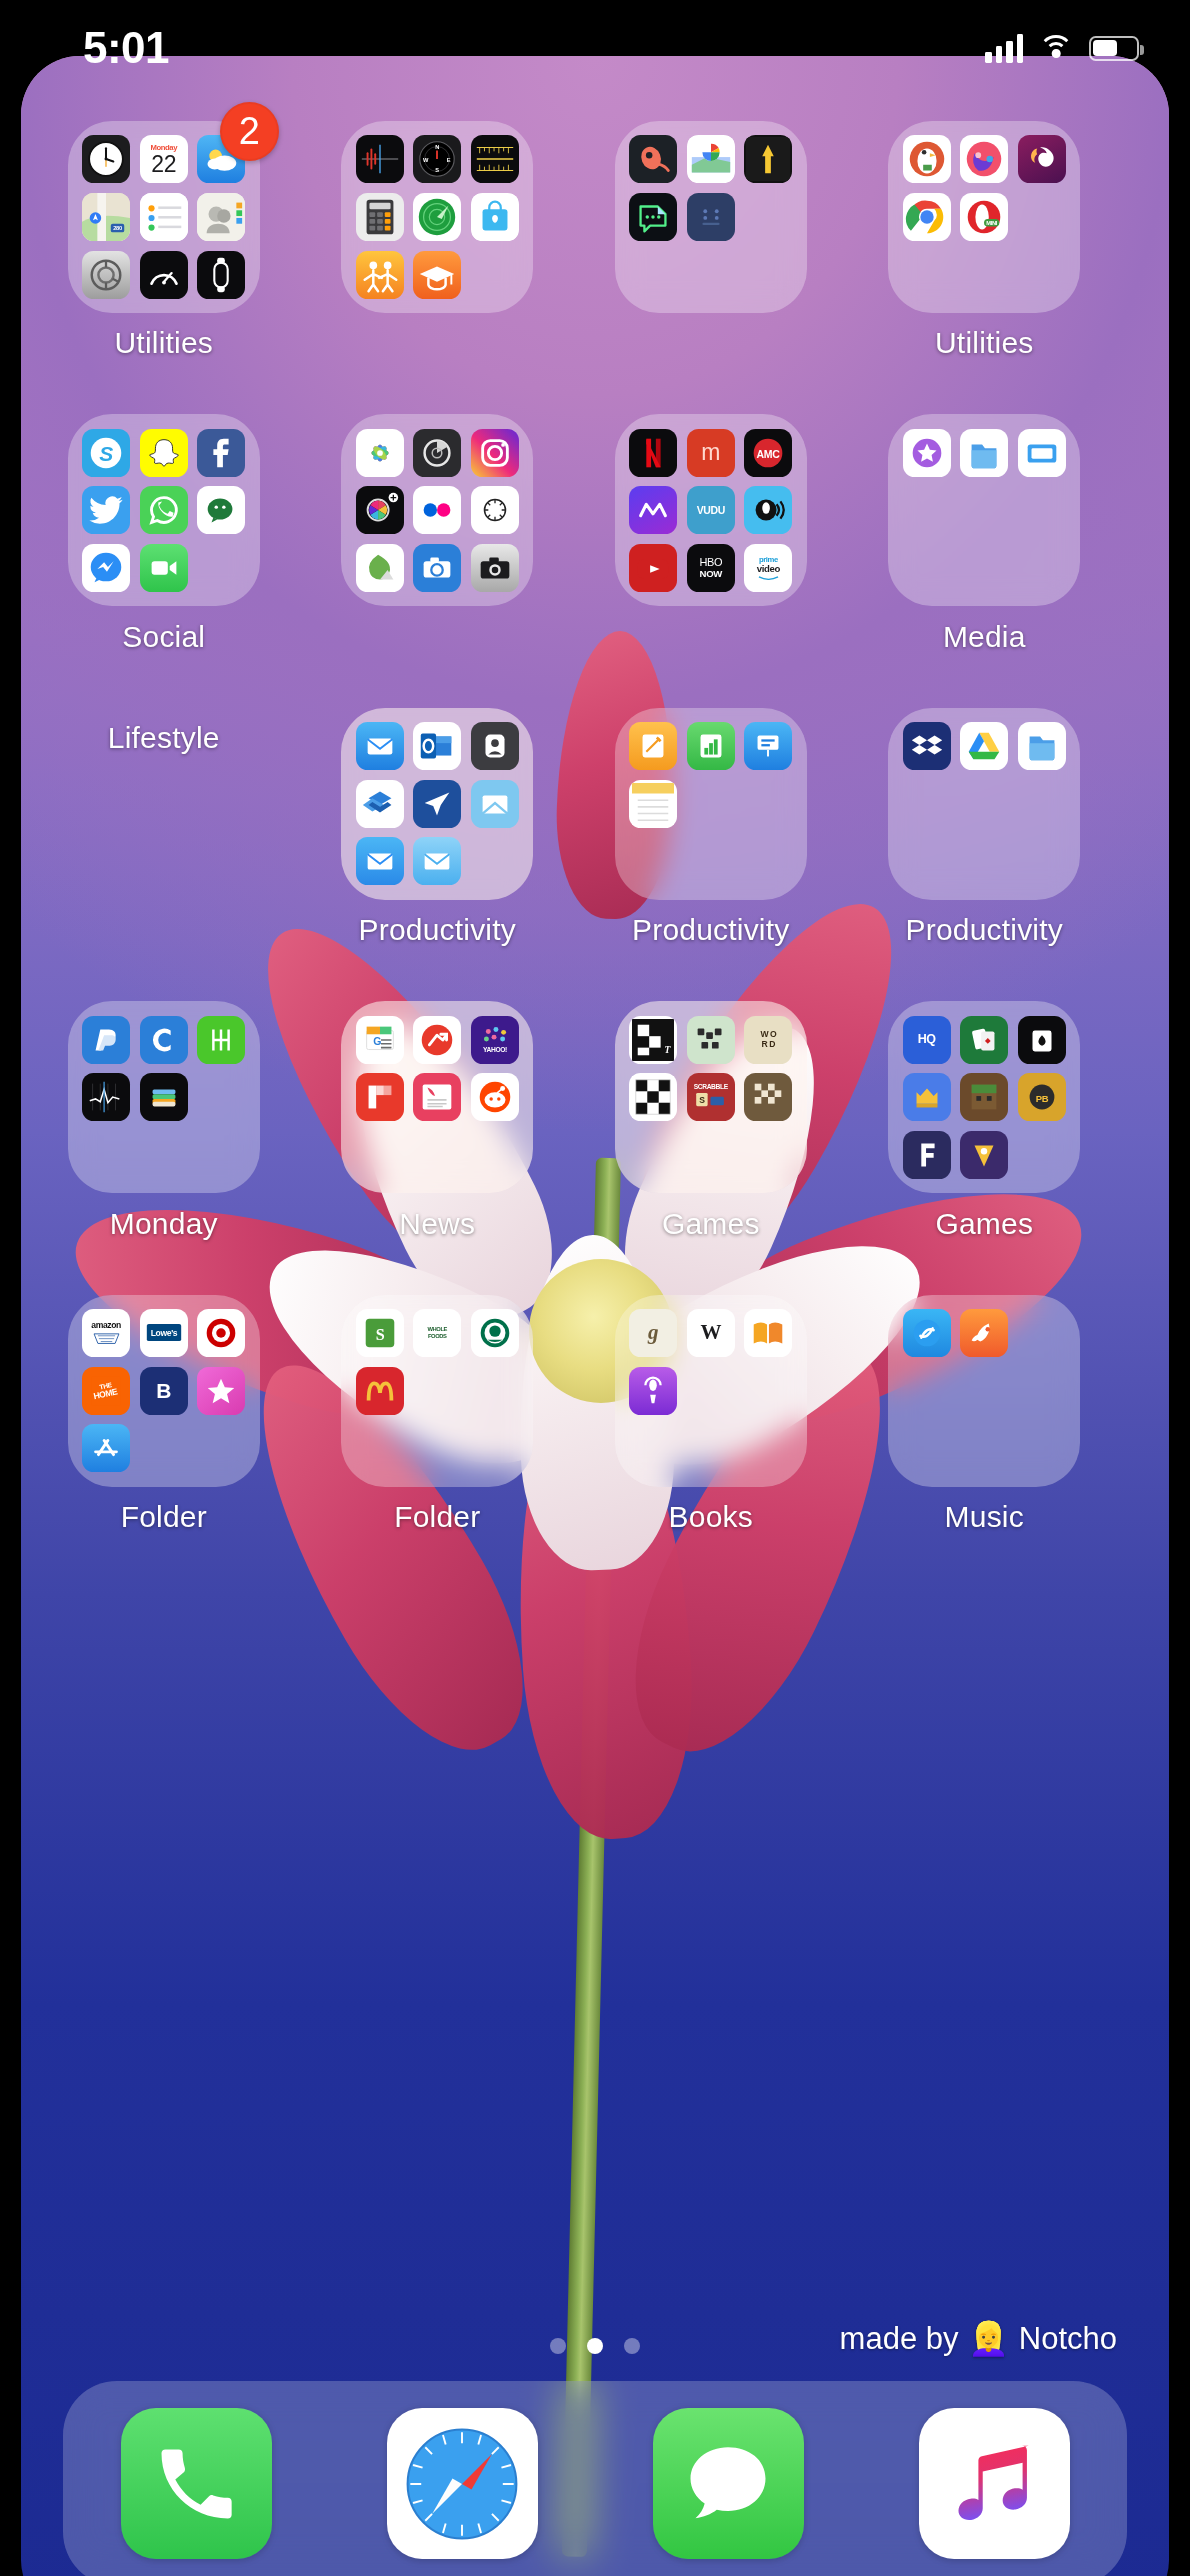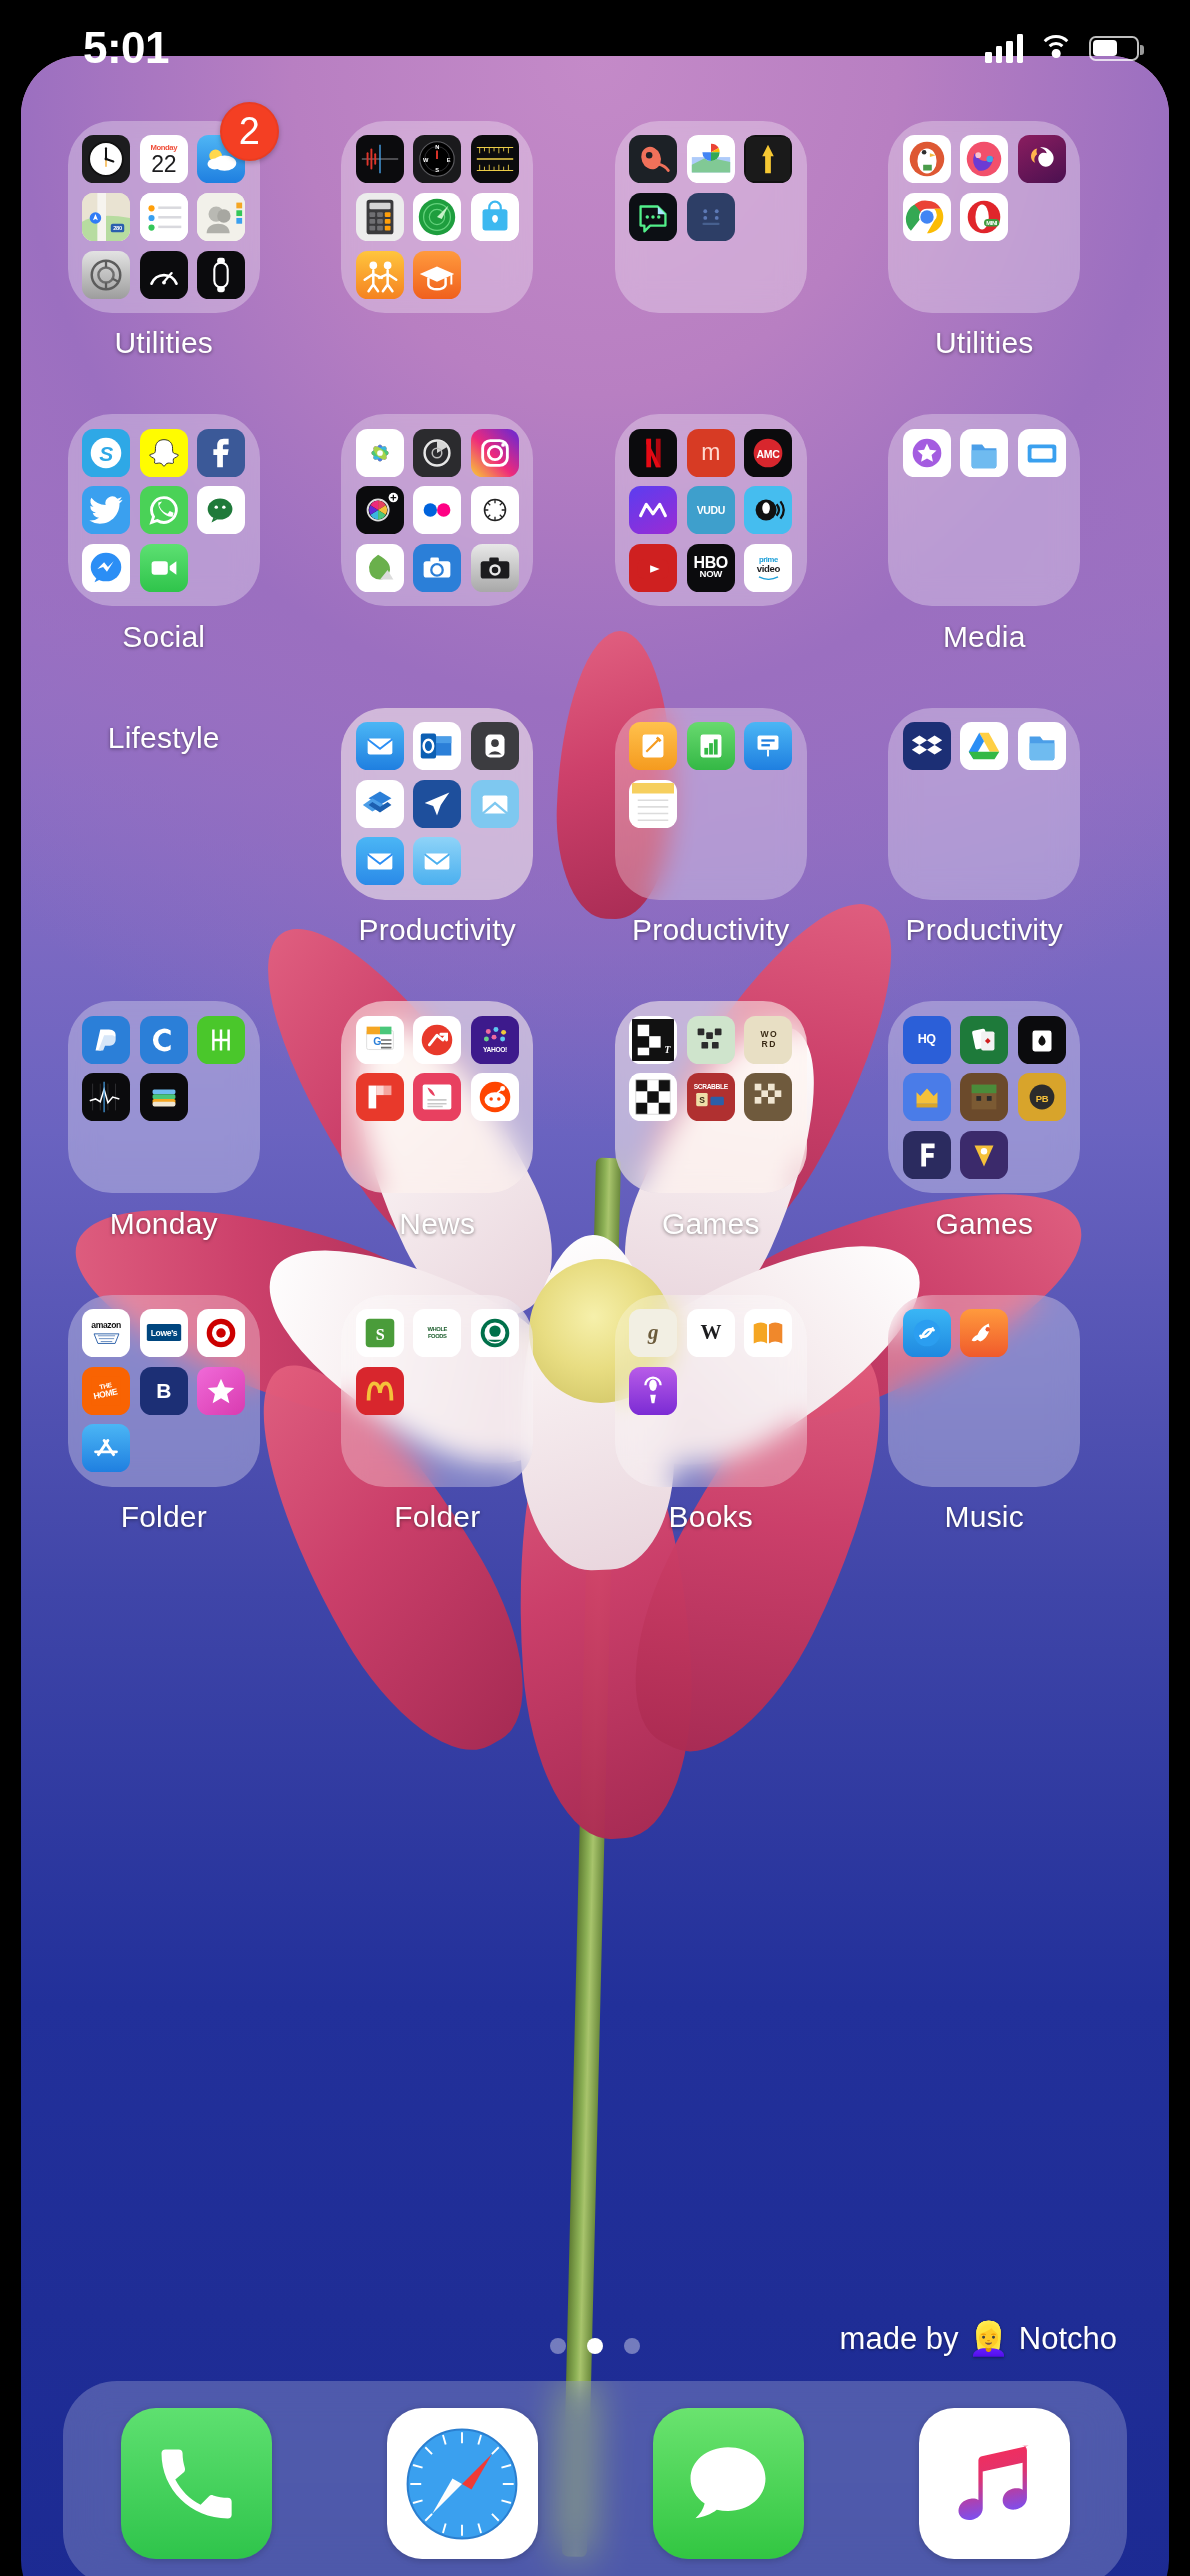"HBO" span { font-size: 16px -> 11px; font-weight: 700 -> 400 }
